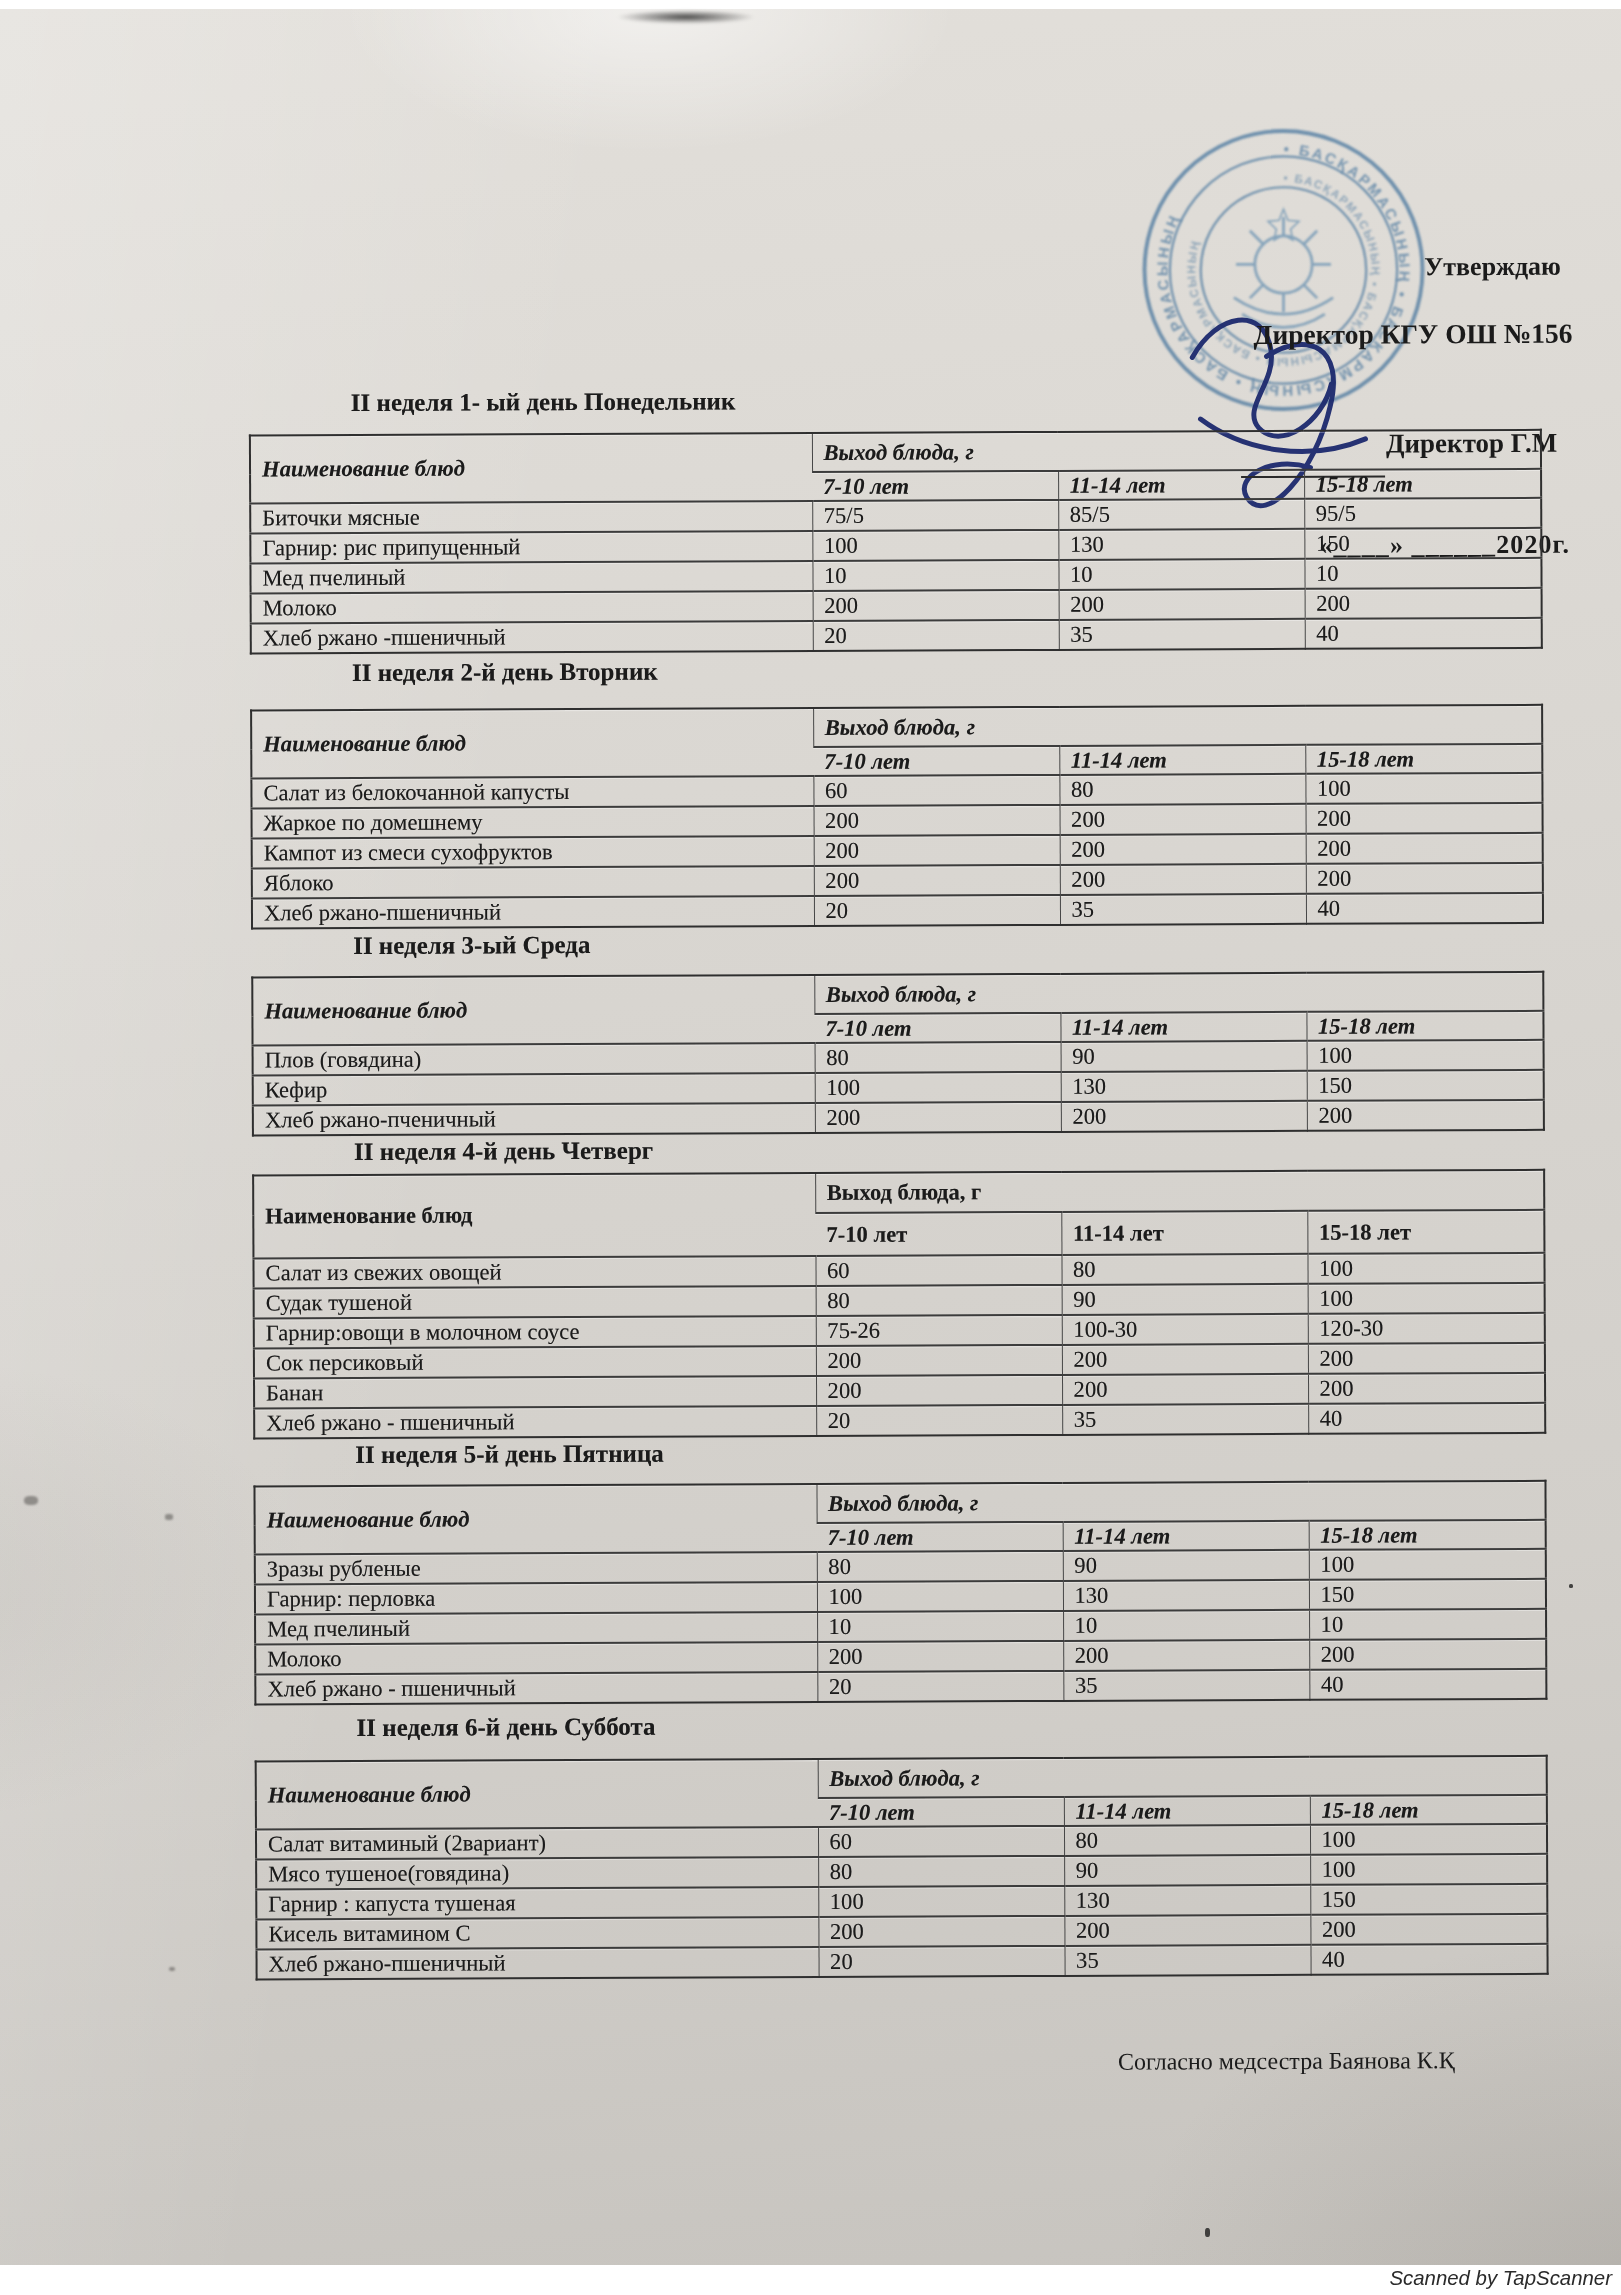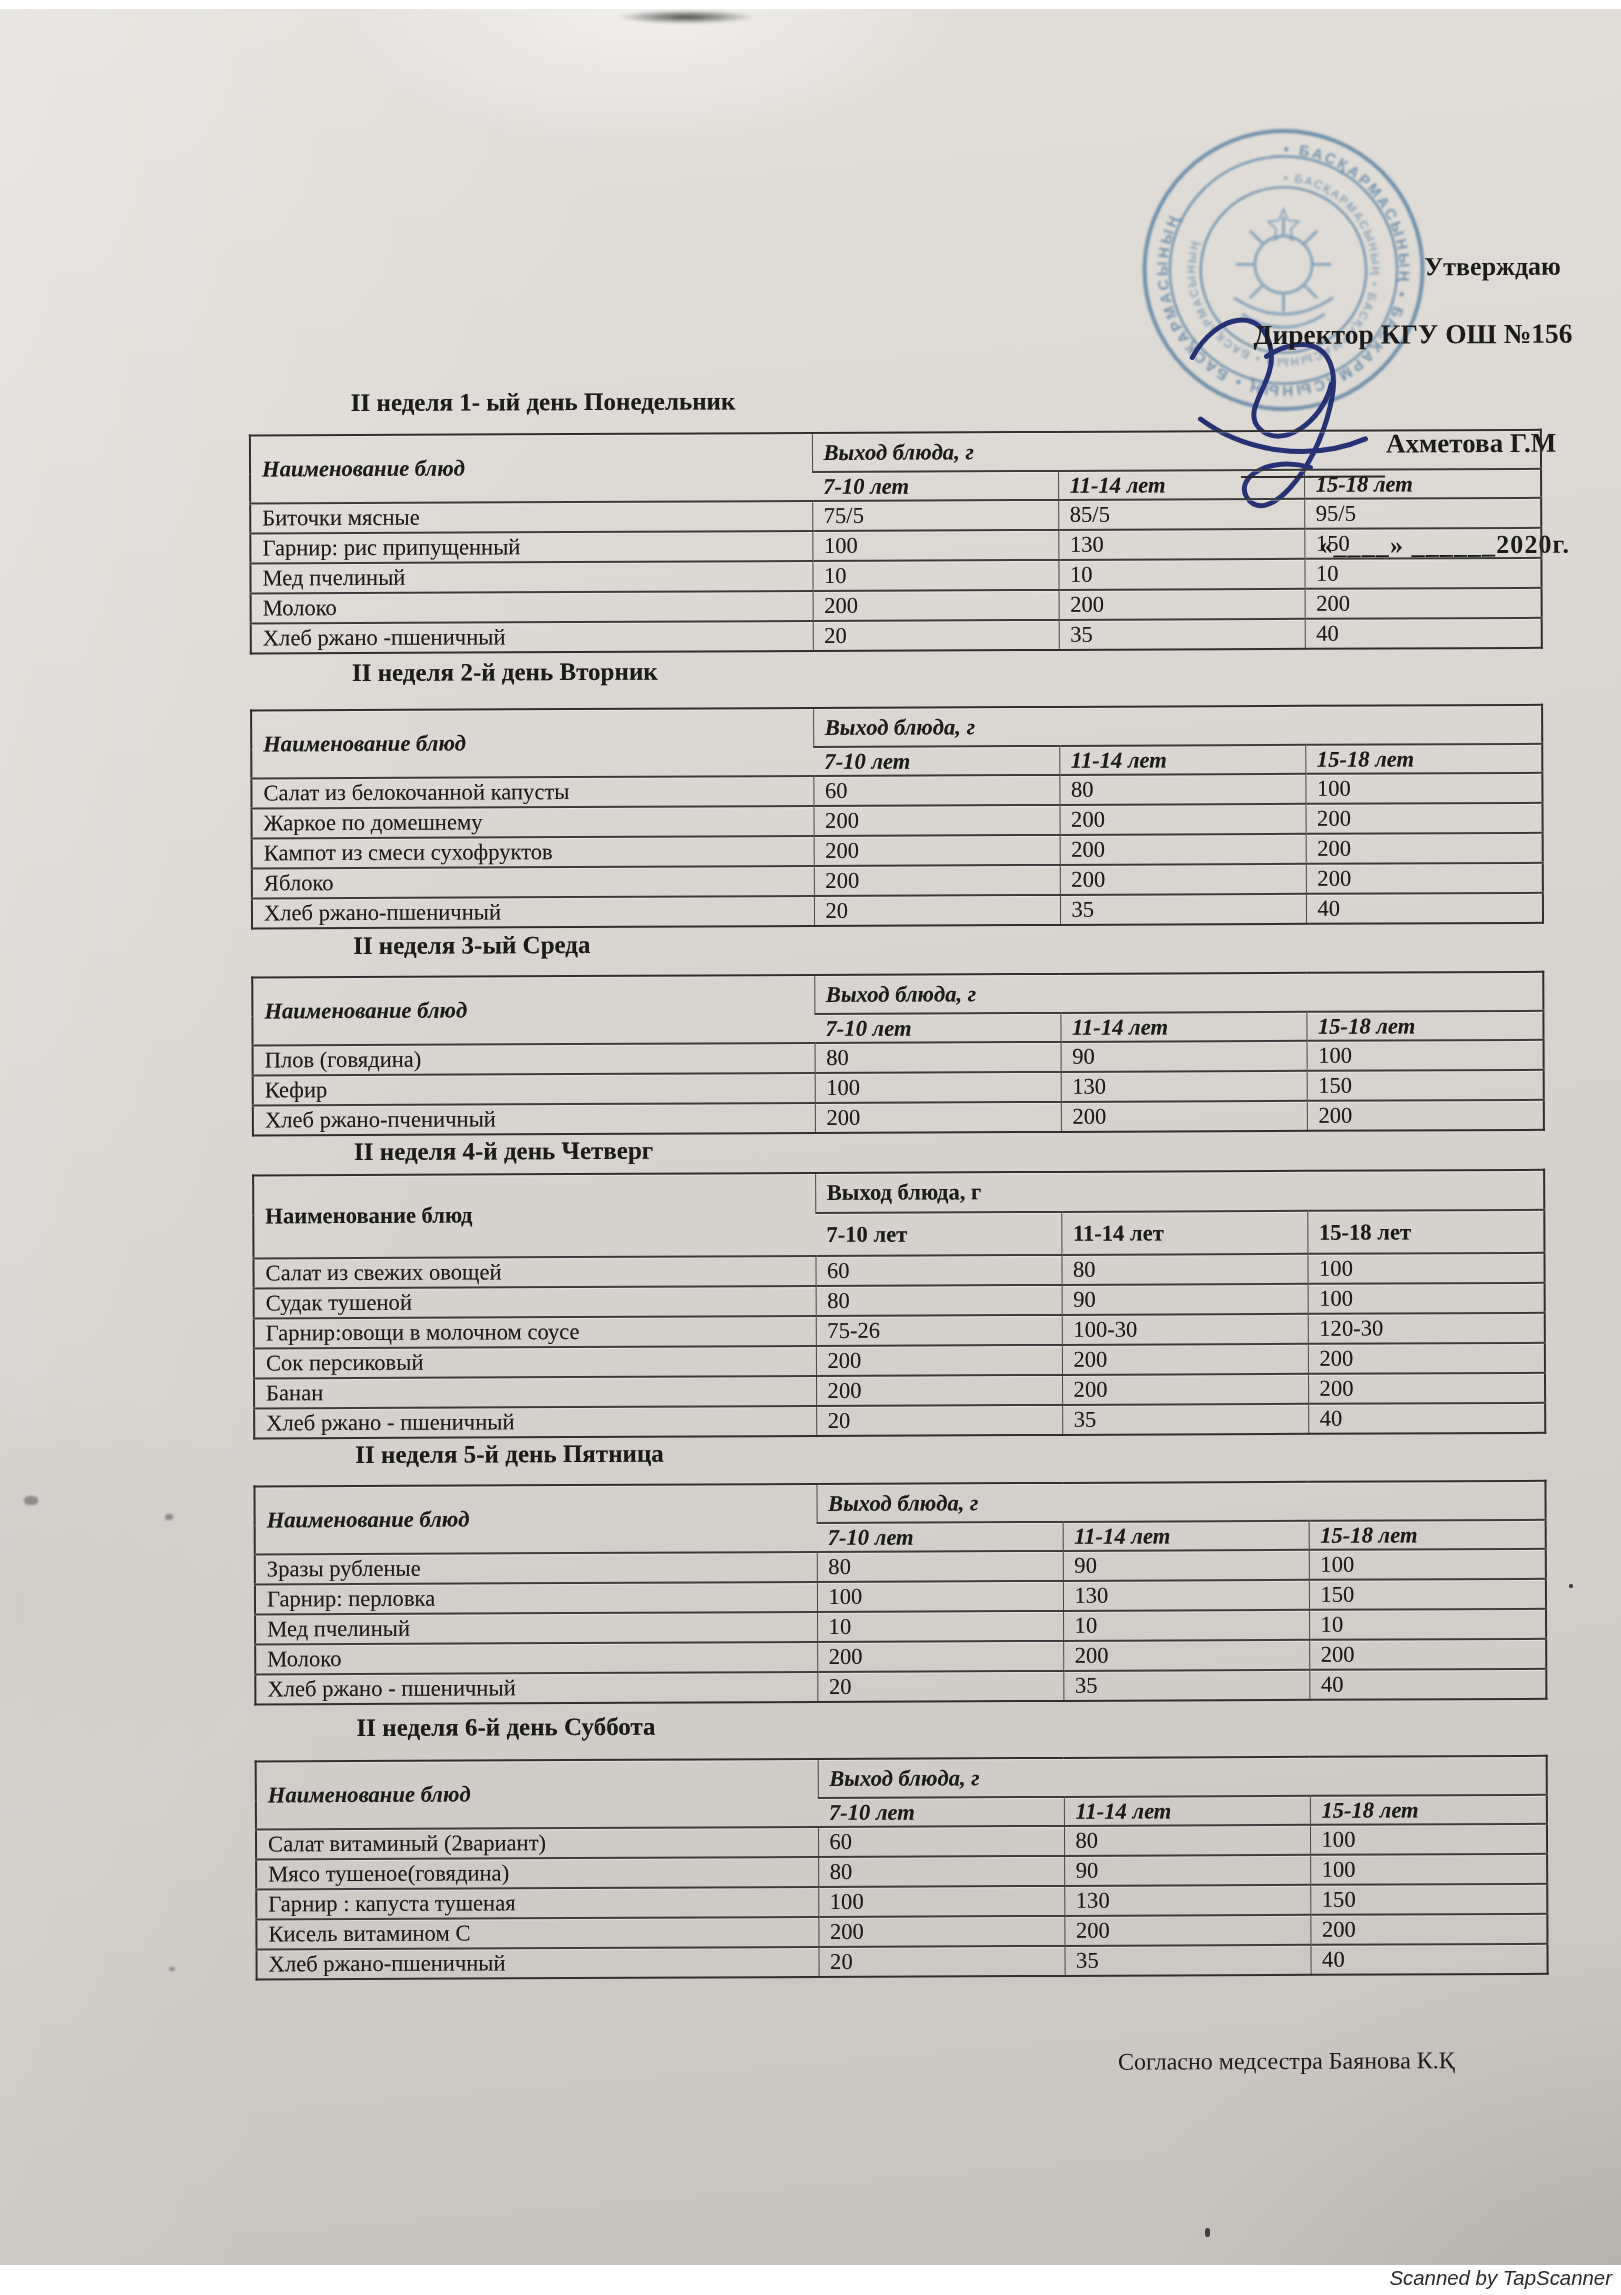"Ахметова Г.М" div.approve-line { text: Ахметова -> Директор }
